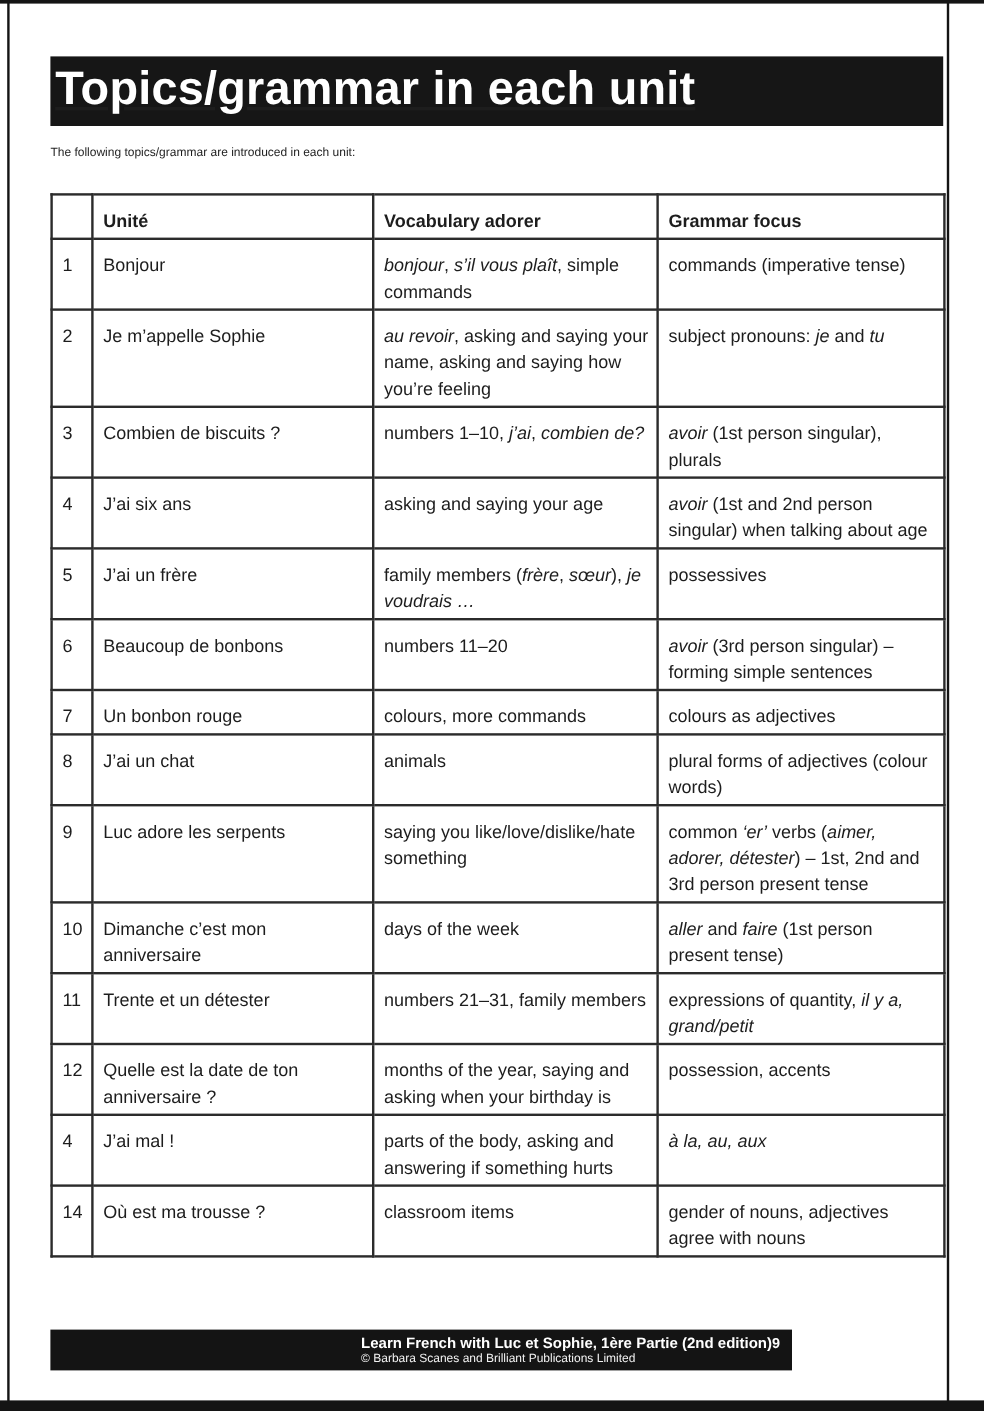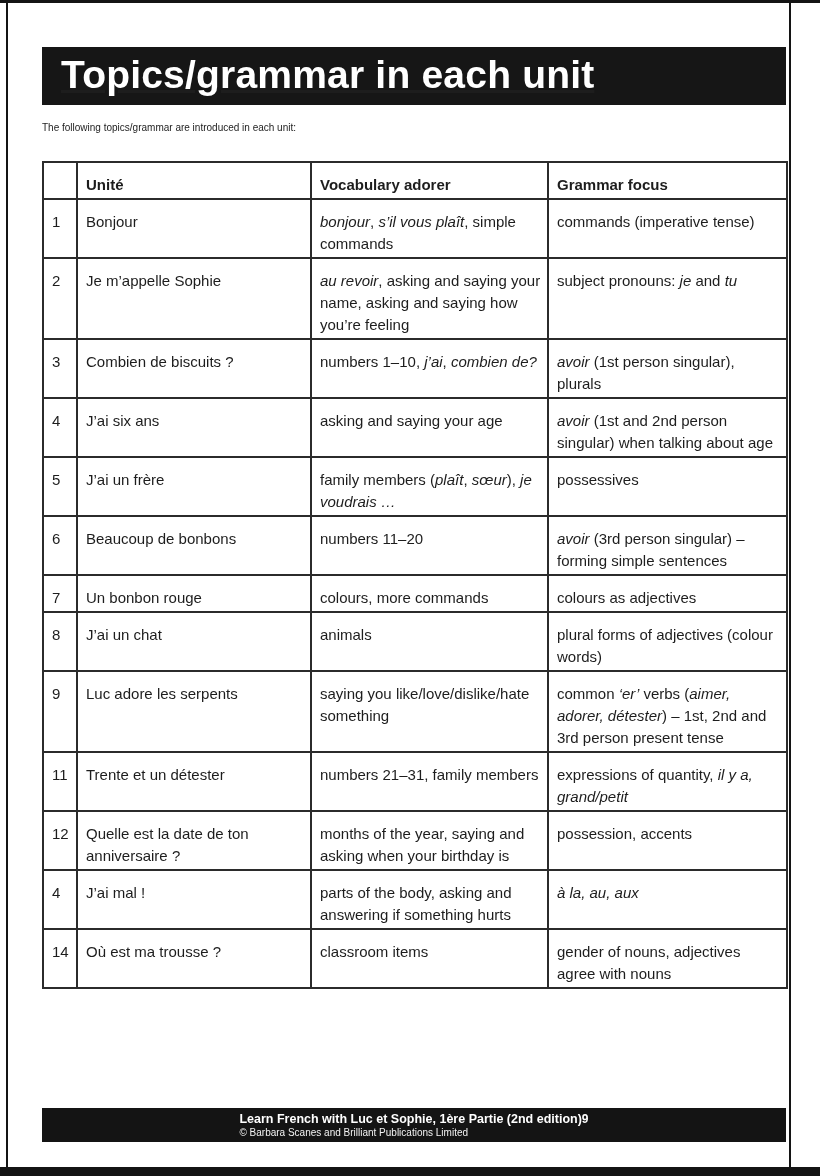"Topics/grammar in each unit" .title-bar { padding-left: 19px -> 4px }
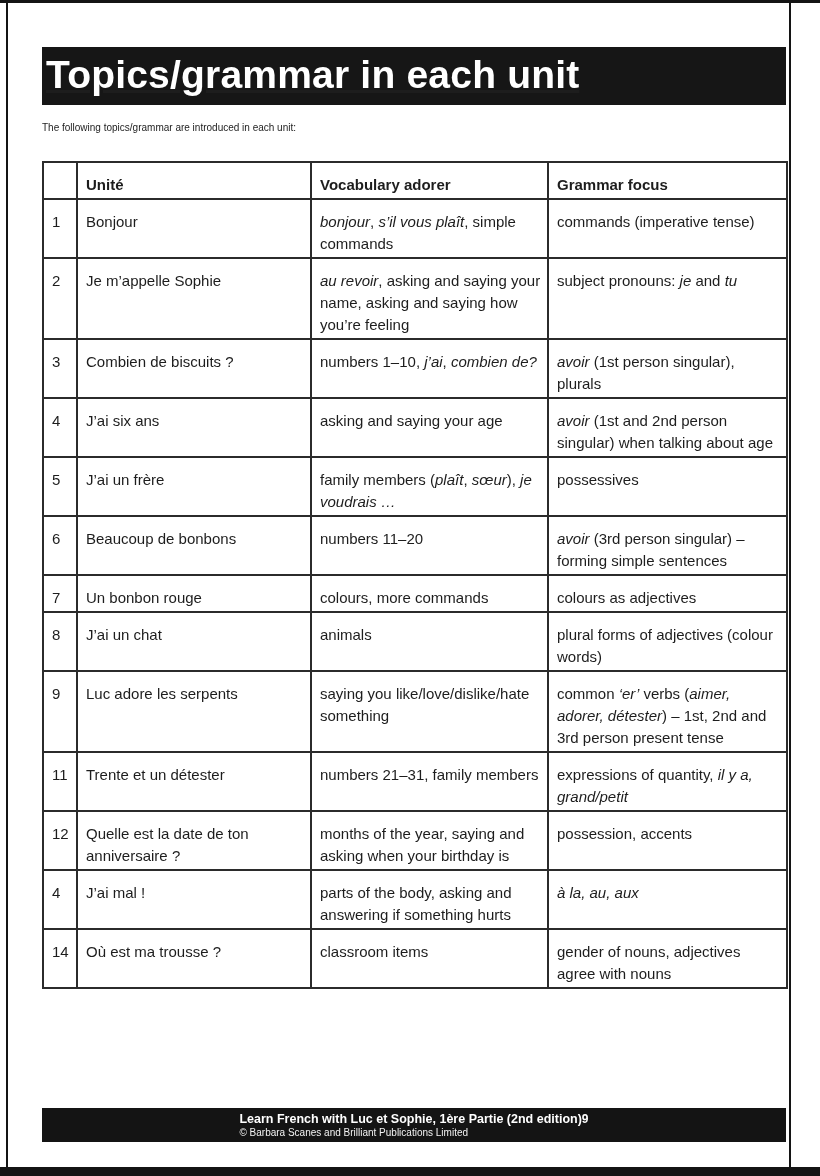"plaît" i { text: plaît -> frère }
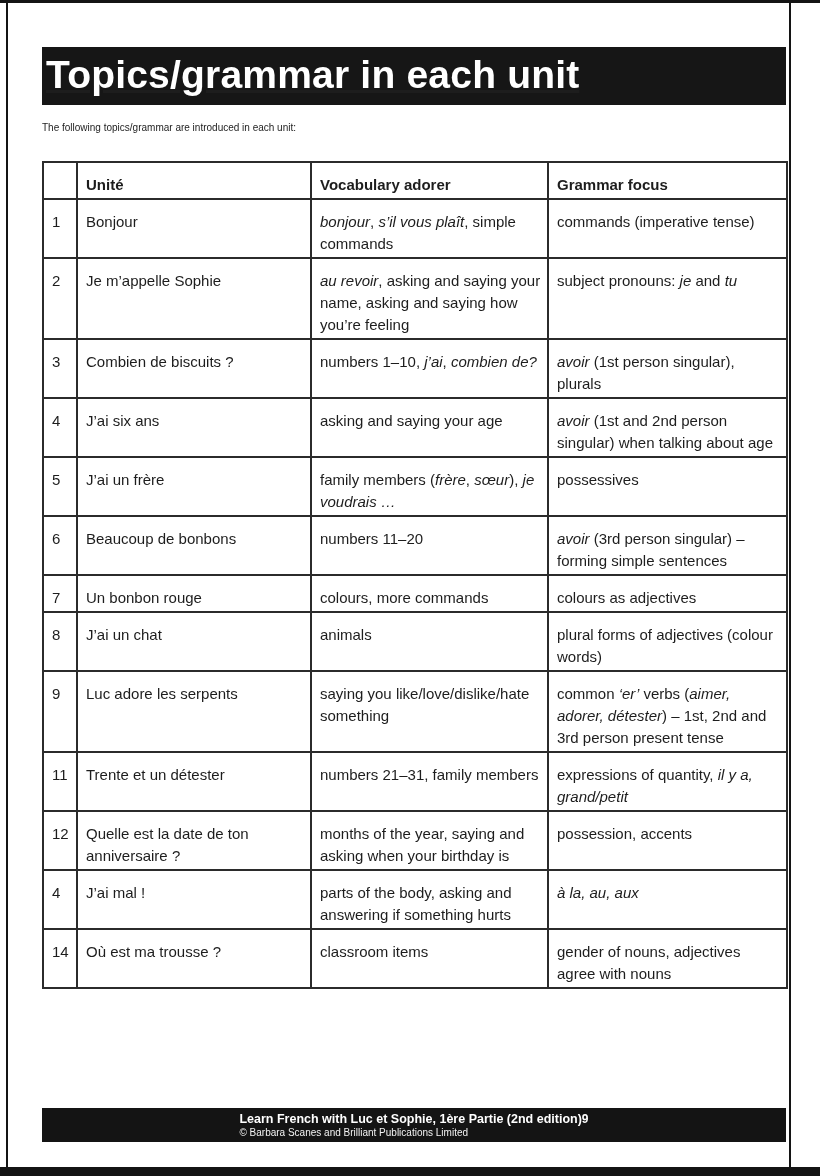"10" tr { html: none -> <tr> <td>10</td> <td>Dimanche c’est mon anniversaire</td> <td>days of the week</td> <td><i>aller</i> and <i>faire</i> (1st person present tense)</td> </tr> }
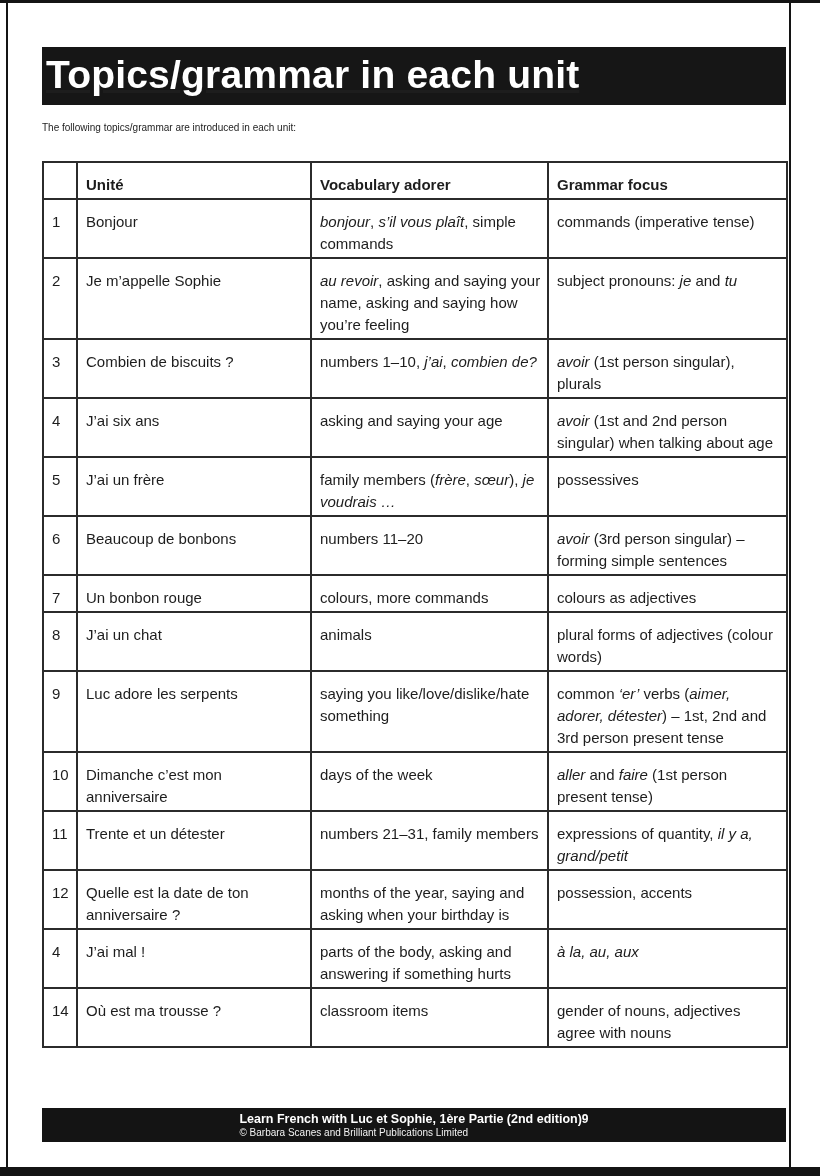"Learn French with Luc et" .footer-bar { justify-content: center -> flex-end; width: 744px -> 618px }
